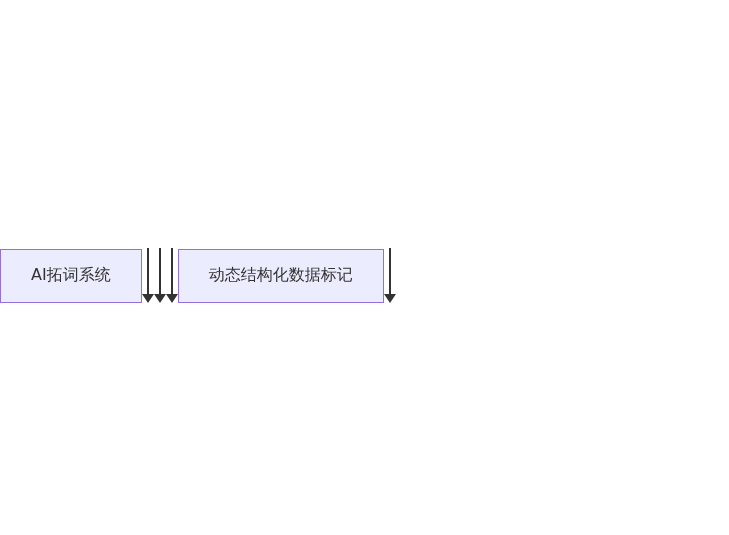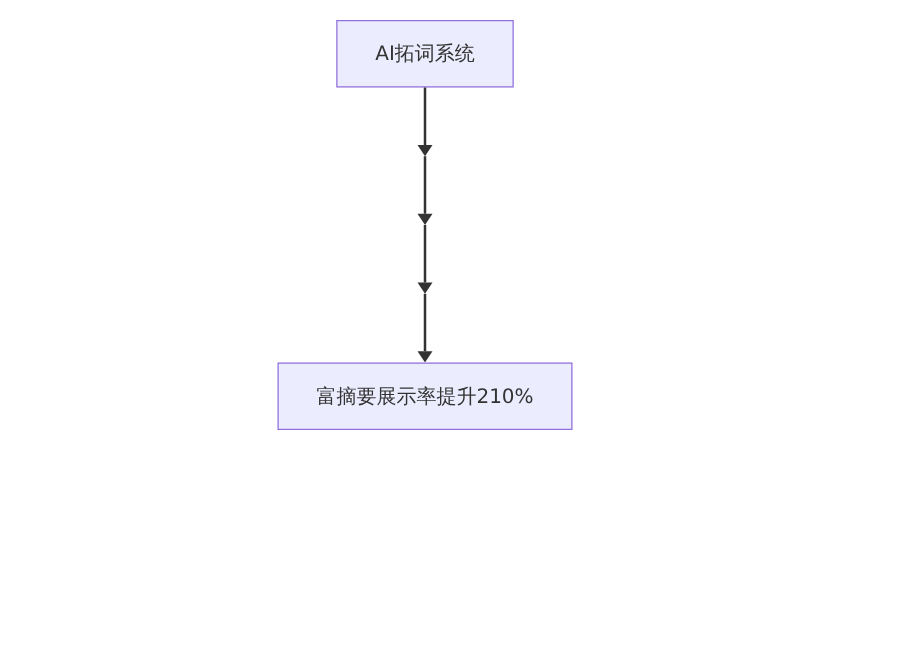"AI拓词系统" .canvas { flex-direction: column -> row }
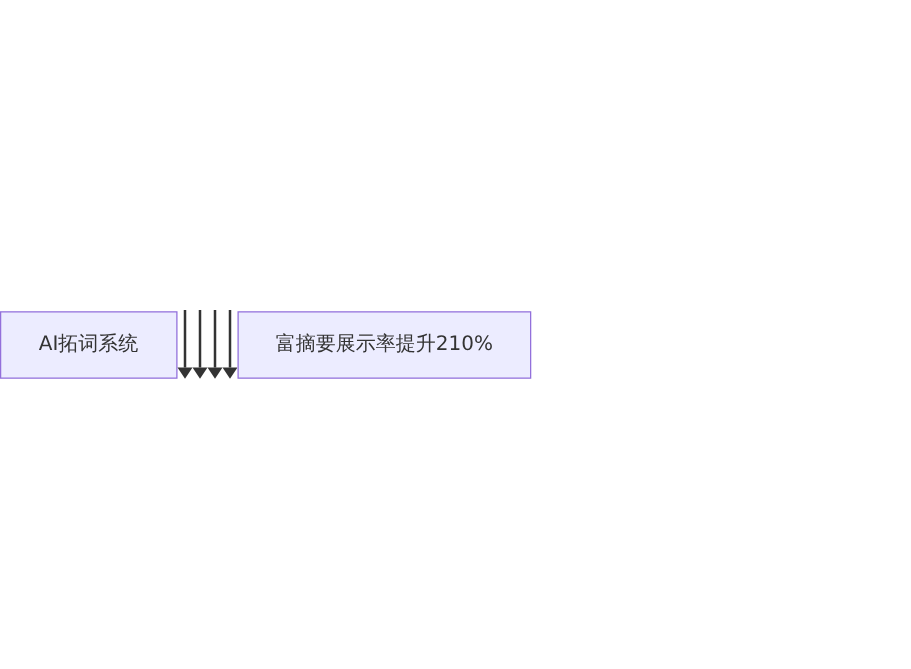"动态结构化数据标记" div.flow-node { html: none -> <div> <span>动态结构化数据标记</span> </div> }
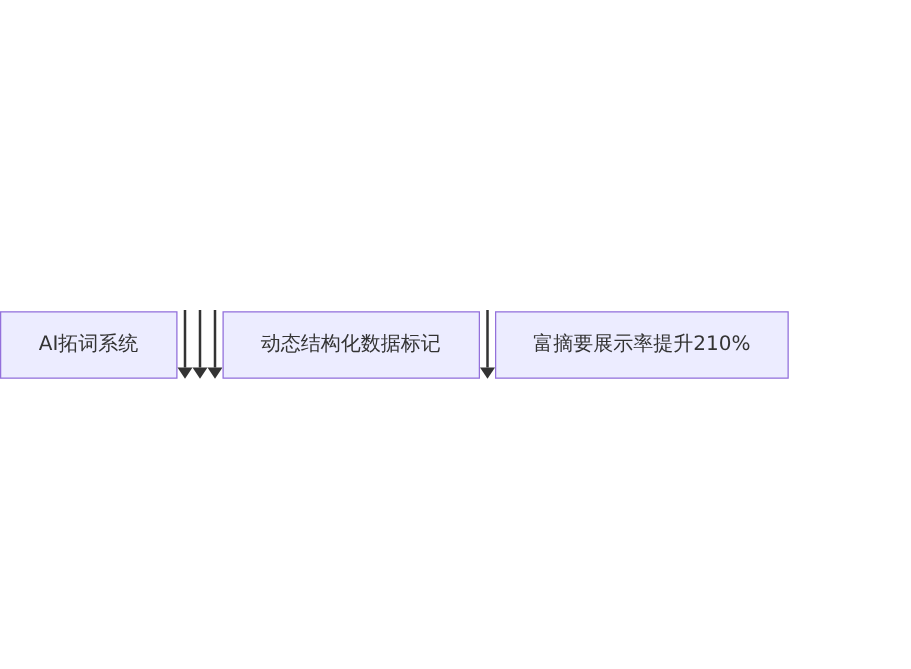"富摘要展示率提升210%" div.flow-node { html: <div> <span>富摘要展示率提升210%</span> </div> -> none }
